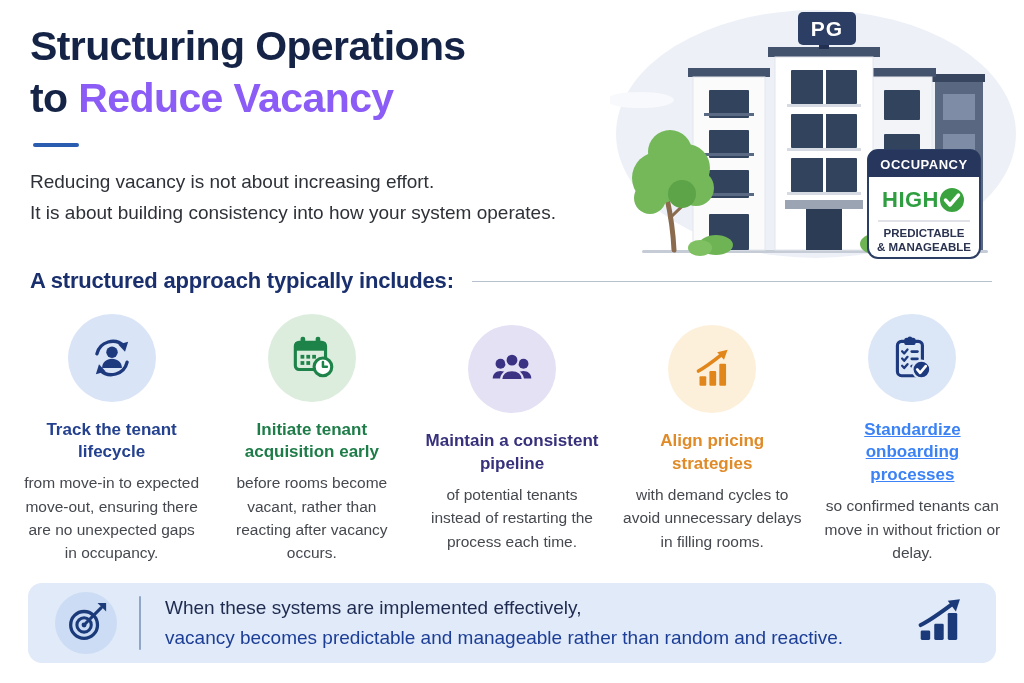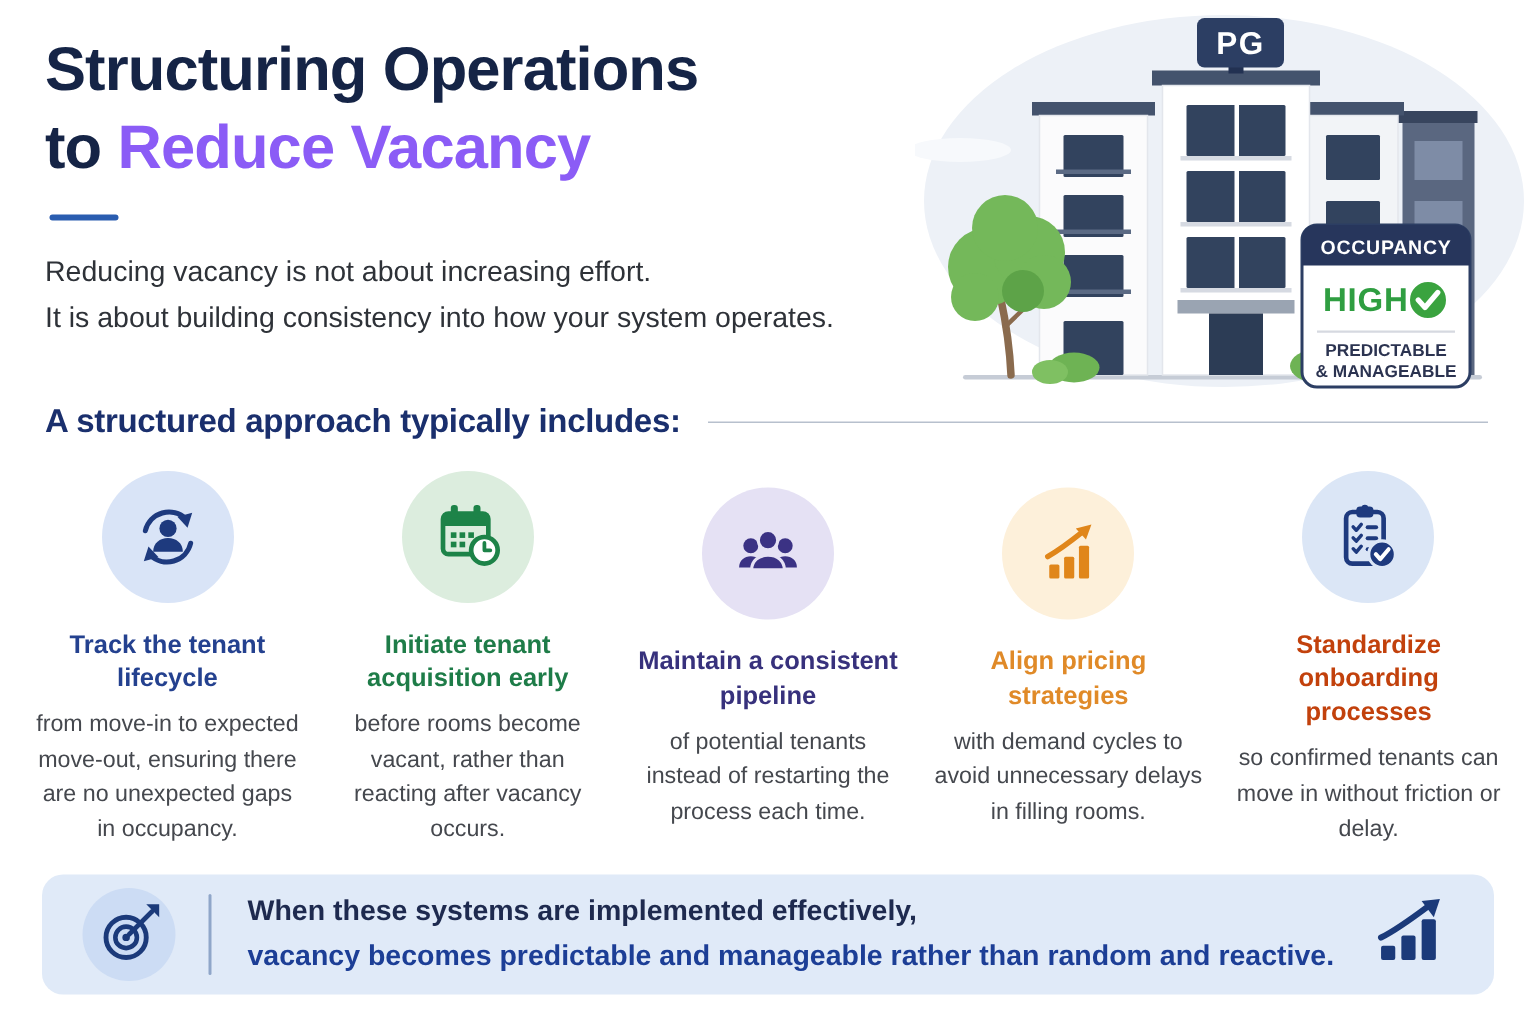"Standardize onboarding processes" .c5 .col-title { color: #c2410c -> #3b82f6; text-decoration: none -> underline }
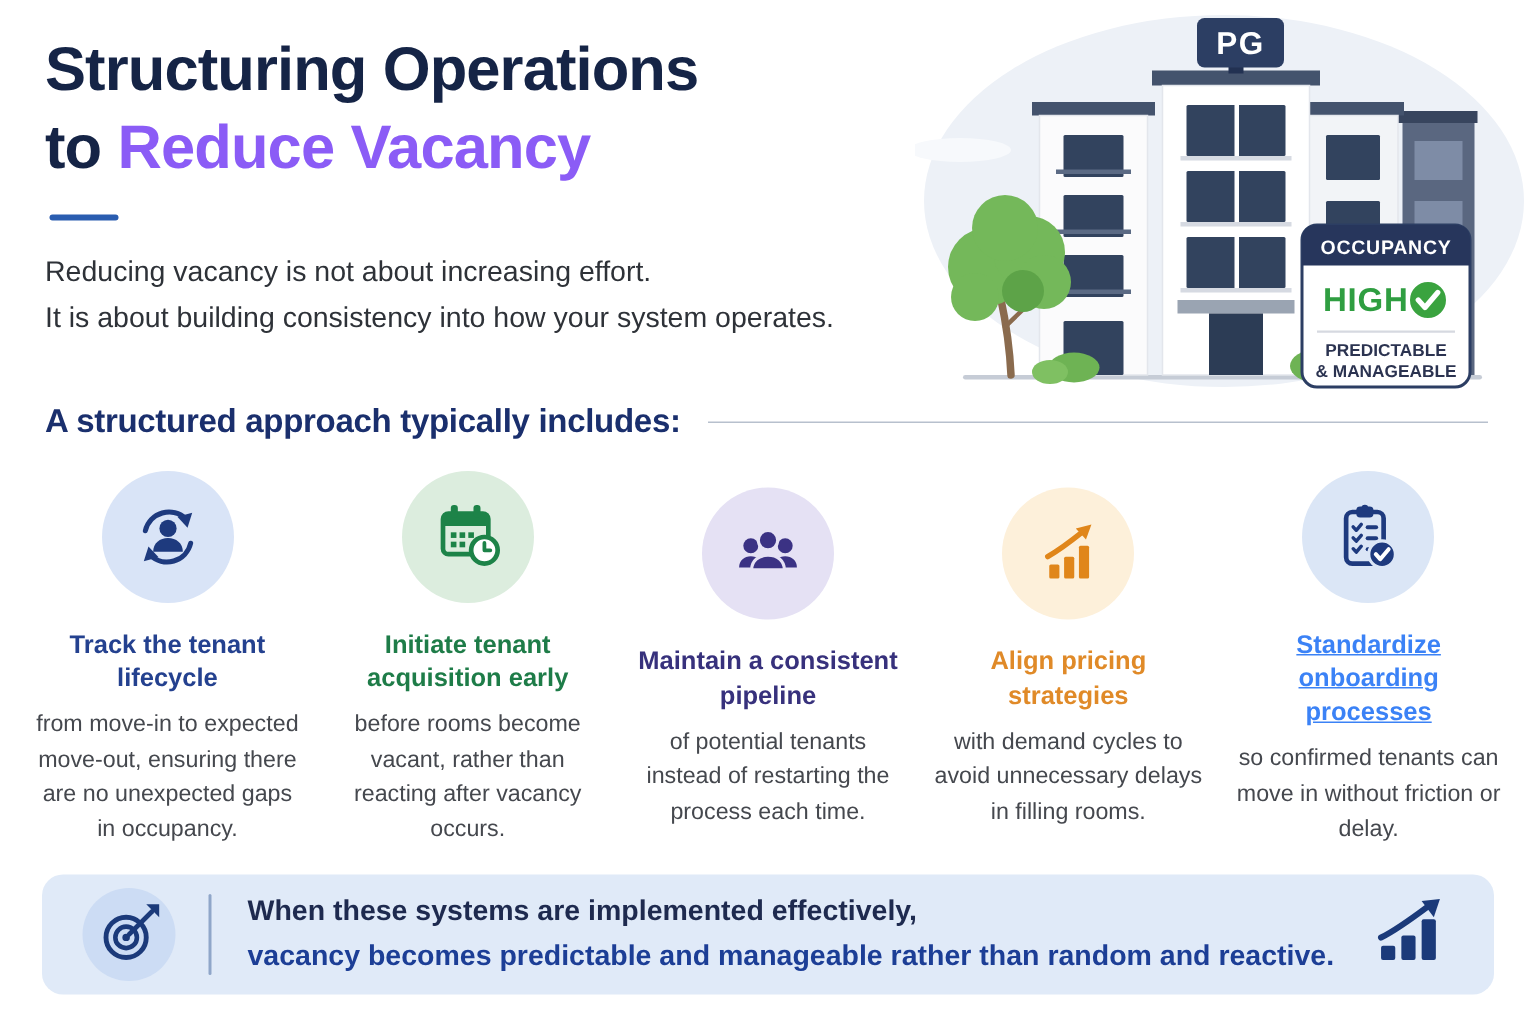"When these systems are implemented" .banner-text { font-weight: bold -> normal }
